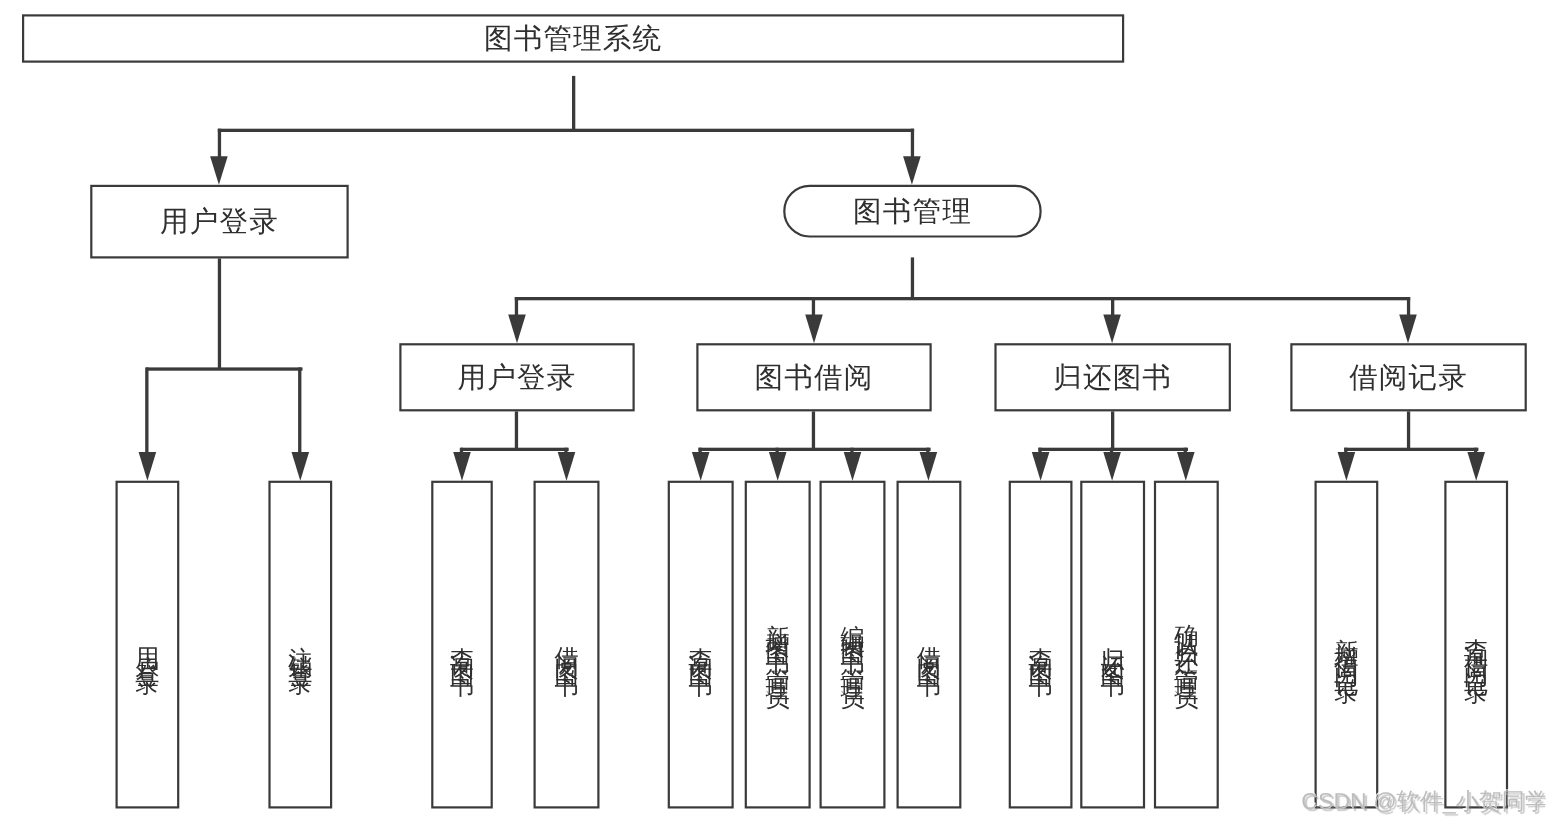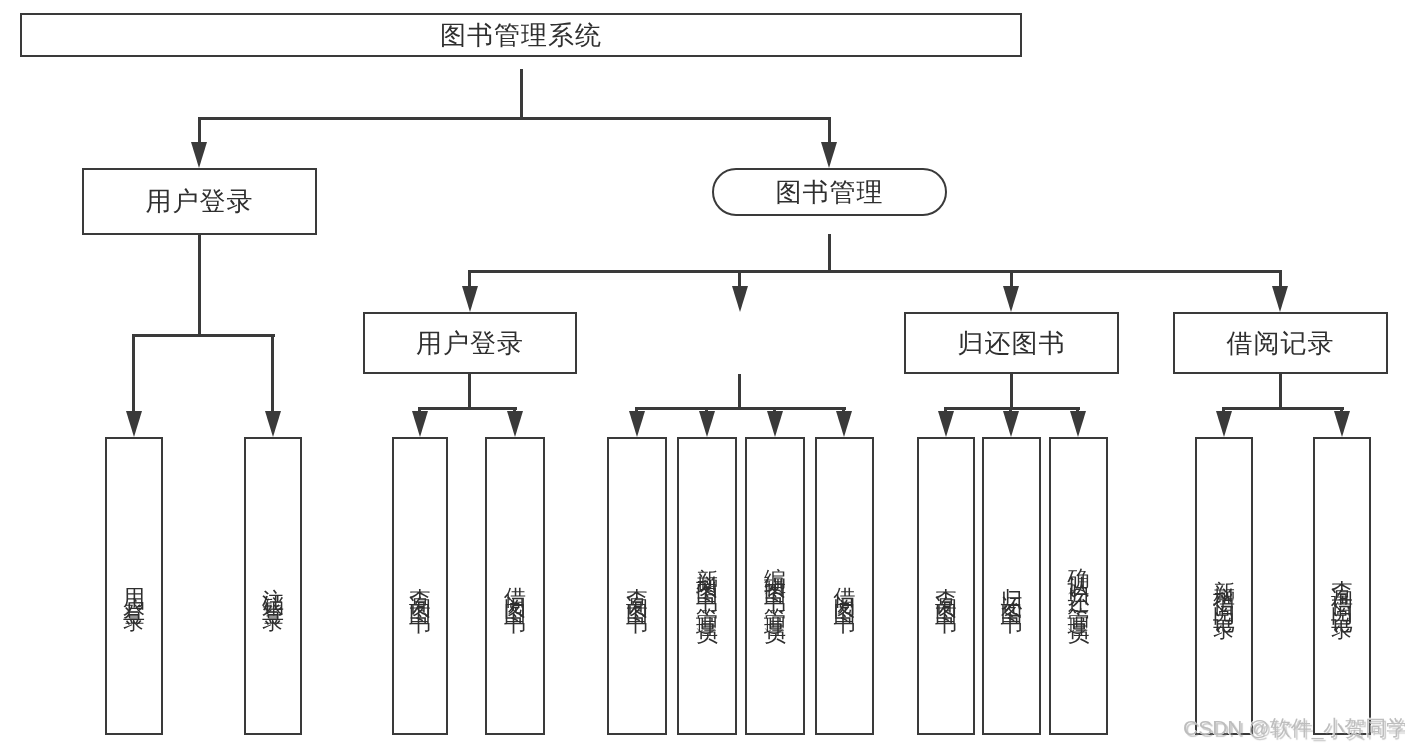"图书借阅" div.box { html: none -> <div>图书借阅</div> }
